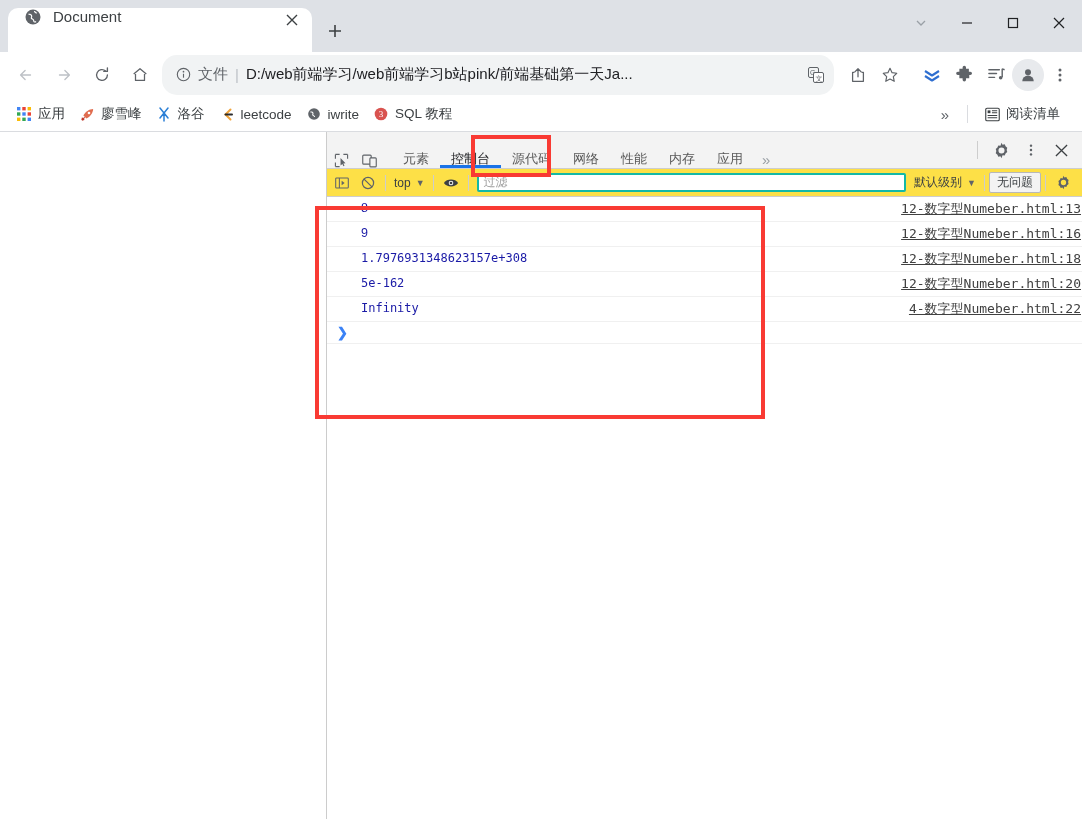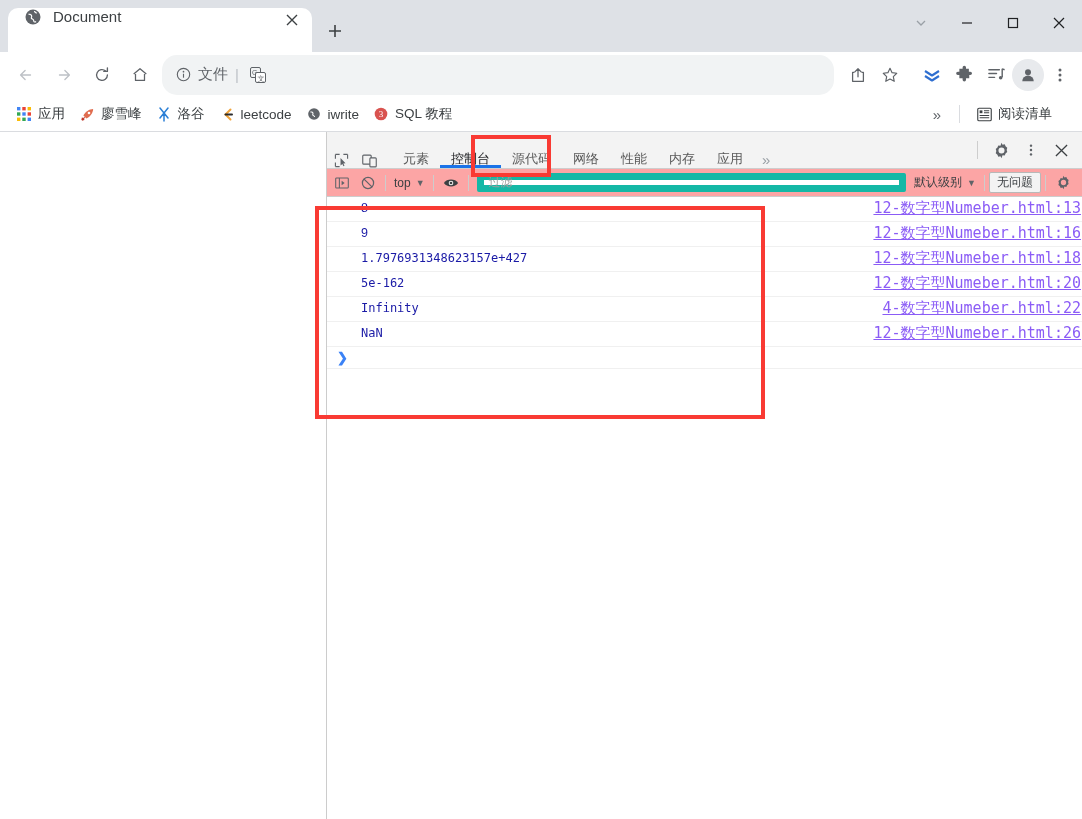"D:/web前端学习/web前端学习b站pink/前端基础第一天Ja..." span.omni-url { html: none -> <span>D:/web前端学习/web前端学习b站pink/前端基础第一天Ja...</span> }
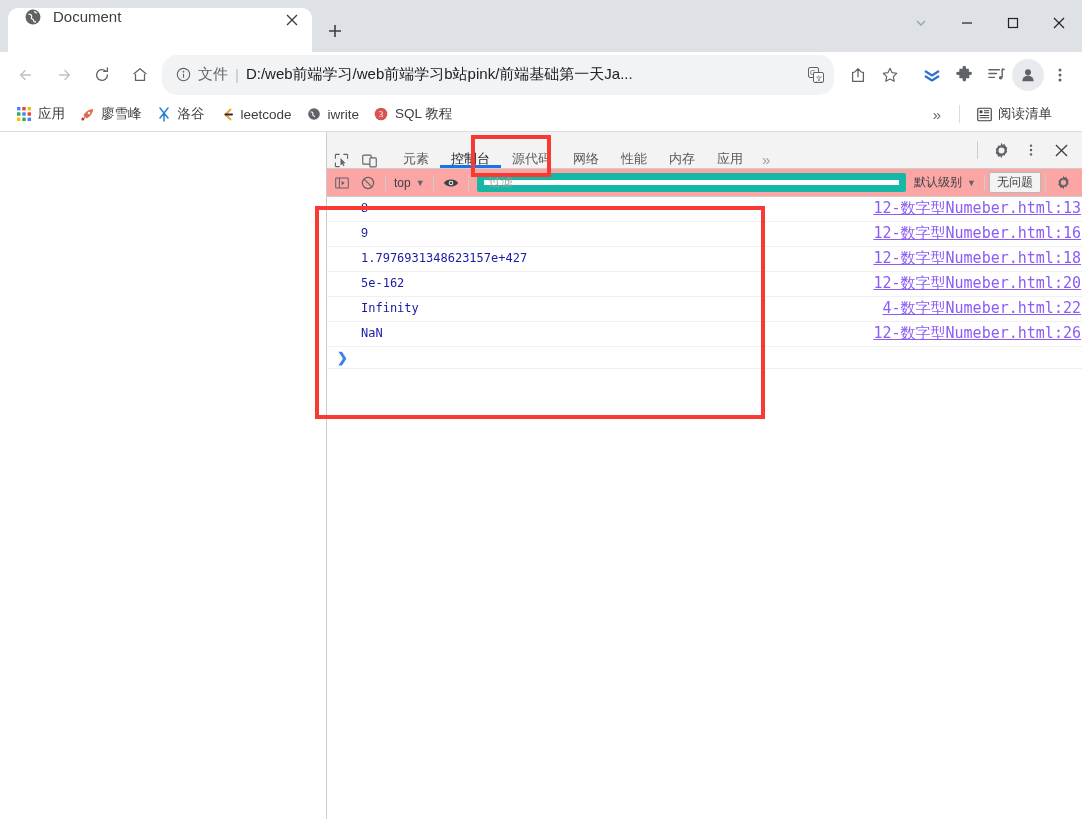"阅读清单" div.bm { margin-right: 24px -> 16px }
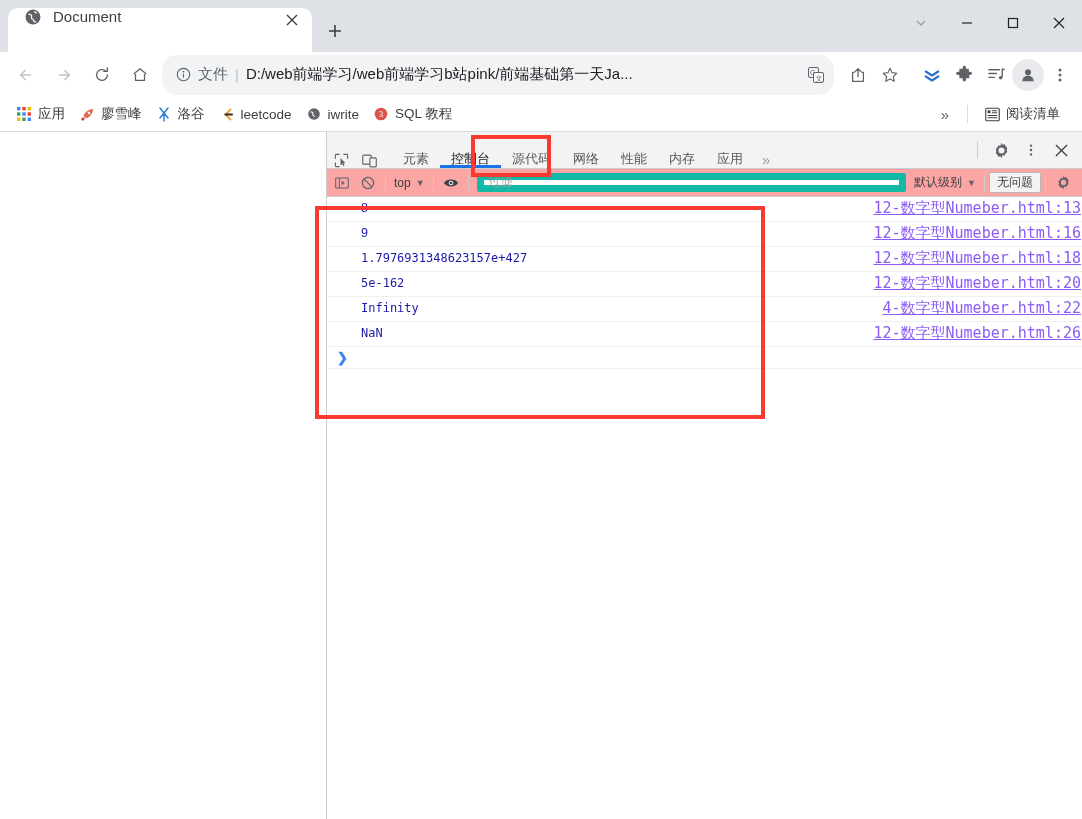"top" .dt-filterbar { background: #fca5a5 -> #fde047 }
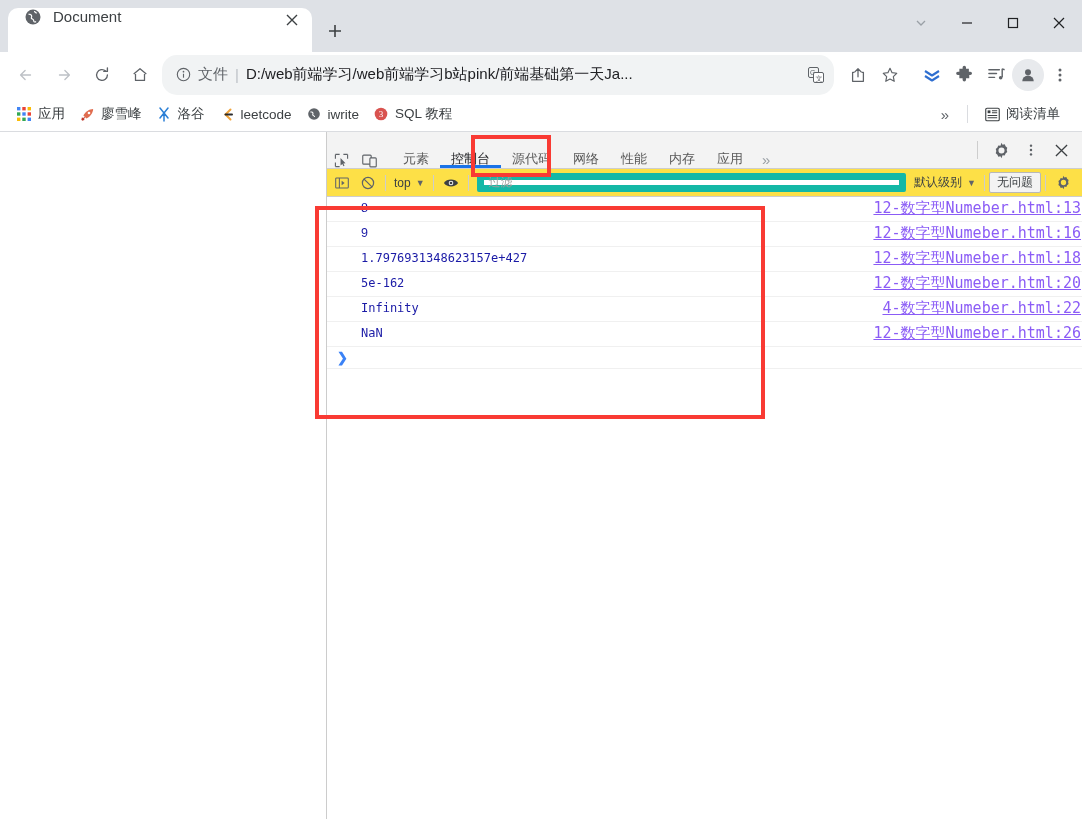"过滤" .fb-filter { border: 7px solid #14b8a6 -> 2px solid #14b8a6 }
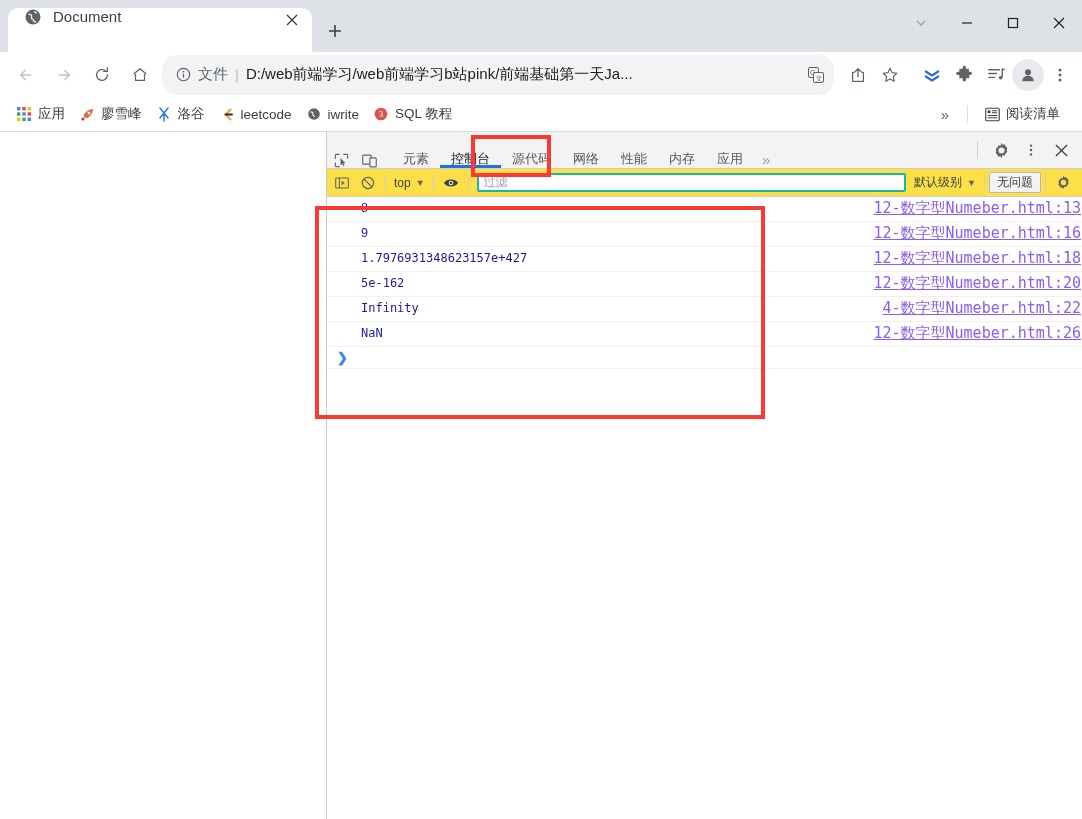"12-数字型Numeber.html:13" .cmsg-src { color: #8b5cf6 -> #404040; font-size: 15px -> 13px }
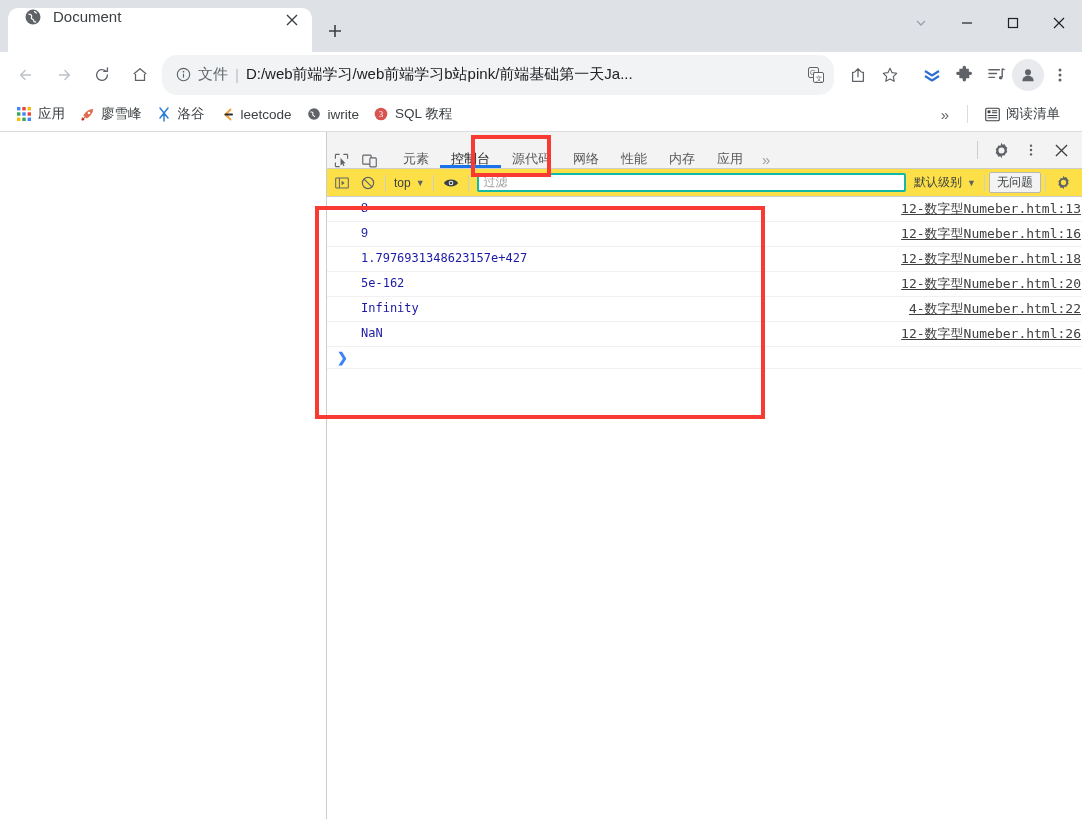"1.7976931348623157e+427" div.cmsg-text { text: 1.7976931348623157e+427 -> 1.7976931348623157e+308 }
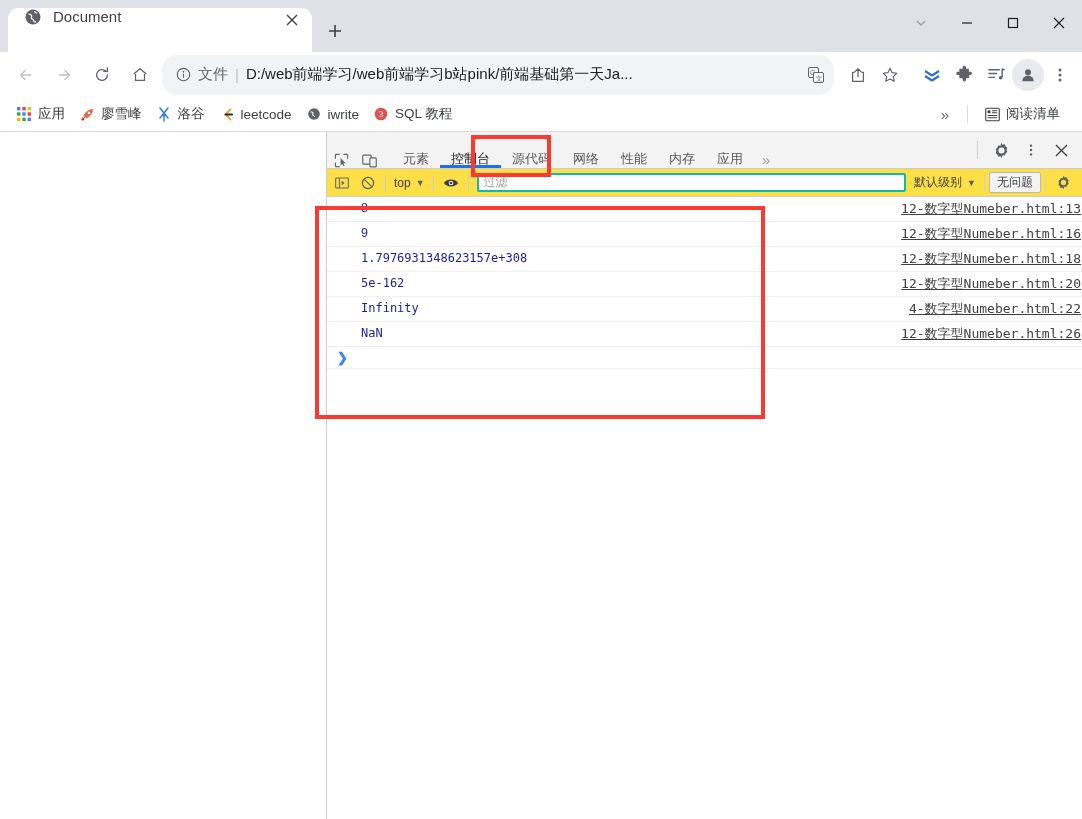"NaN" div.cmsg { html: <div> <div>NaN</div> <div>12-数字型Numeber.html:26</div> </div> -> none }
